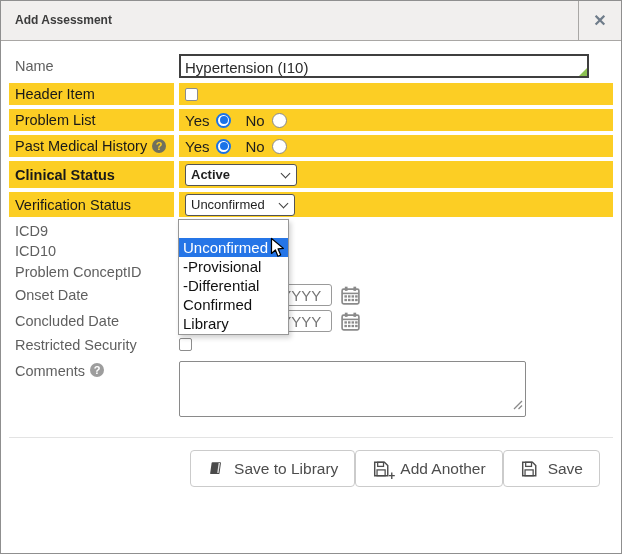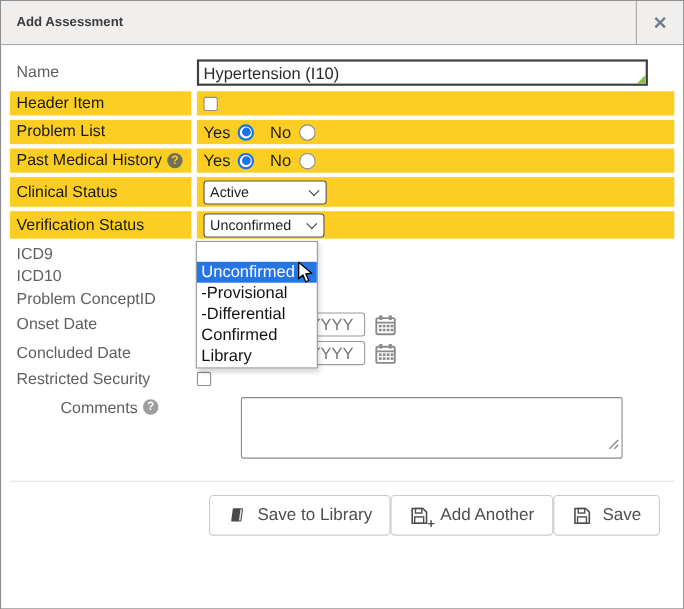"Clinical Status" .h27 { font-weight: none -> bold }
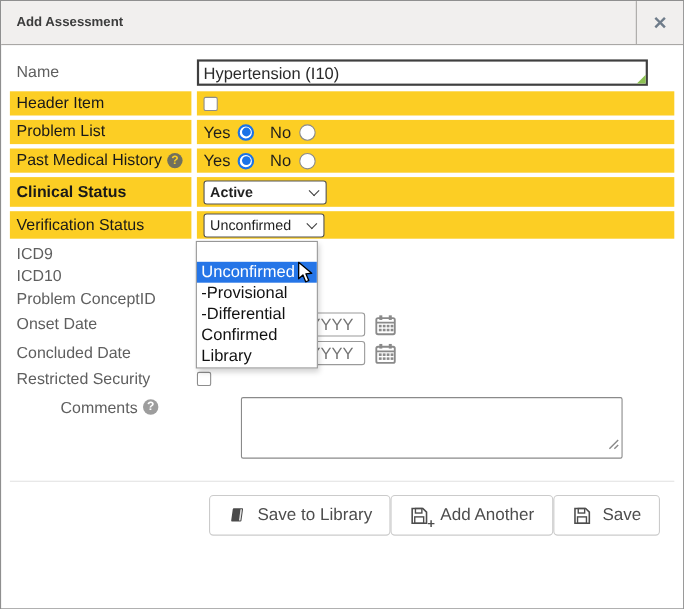"Comments" .row.comments-row { margin-left: 40px -> none }
